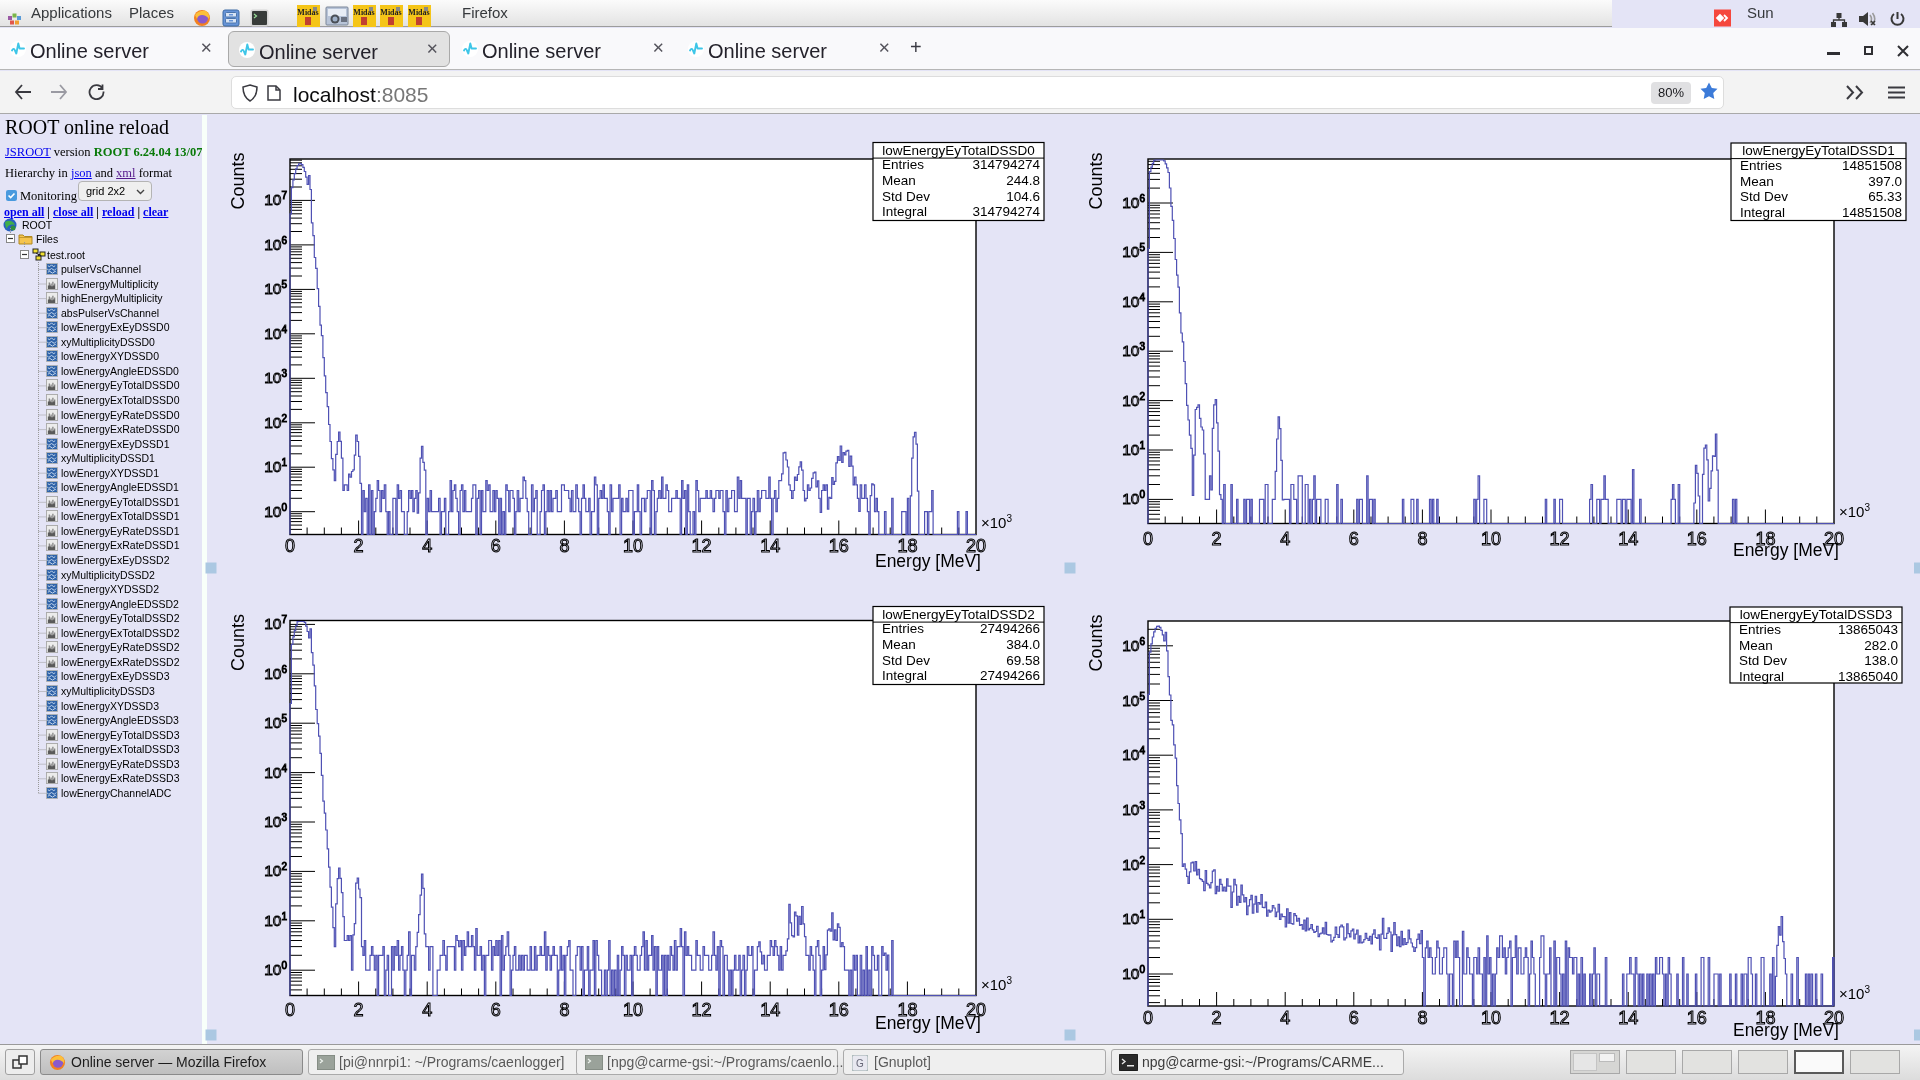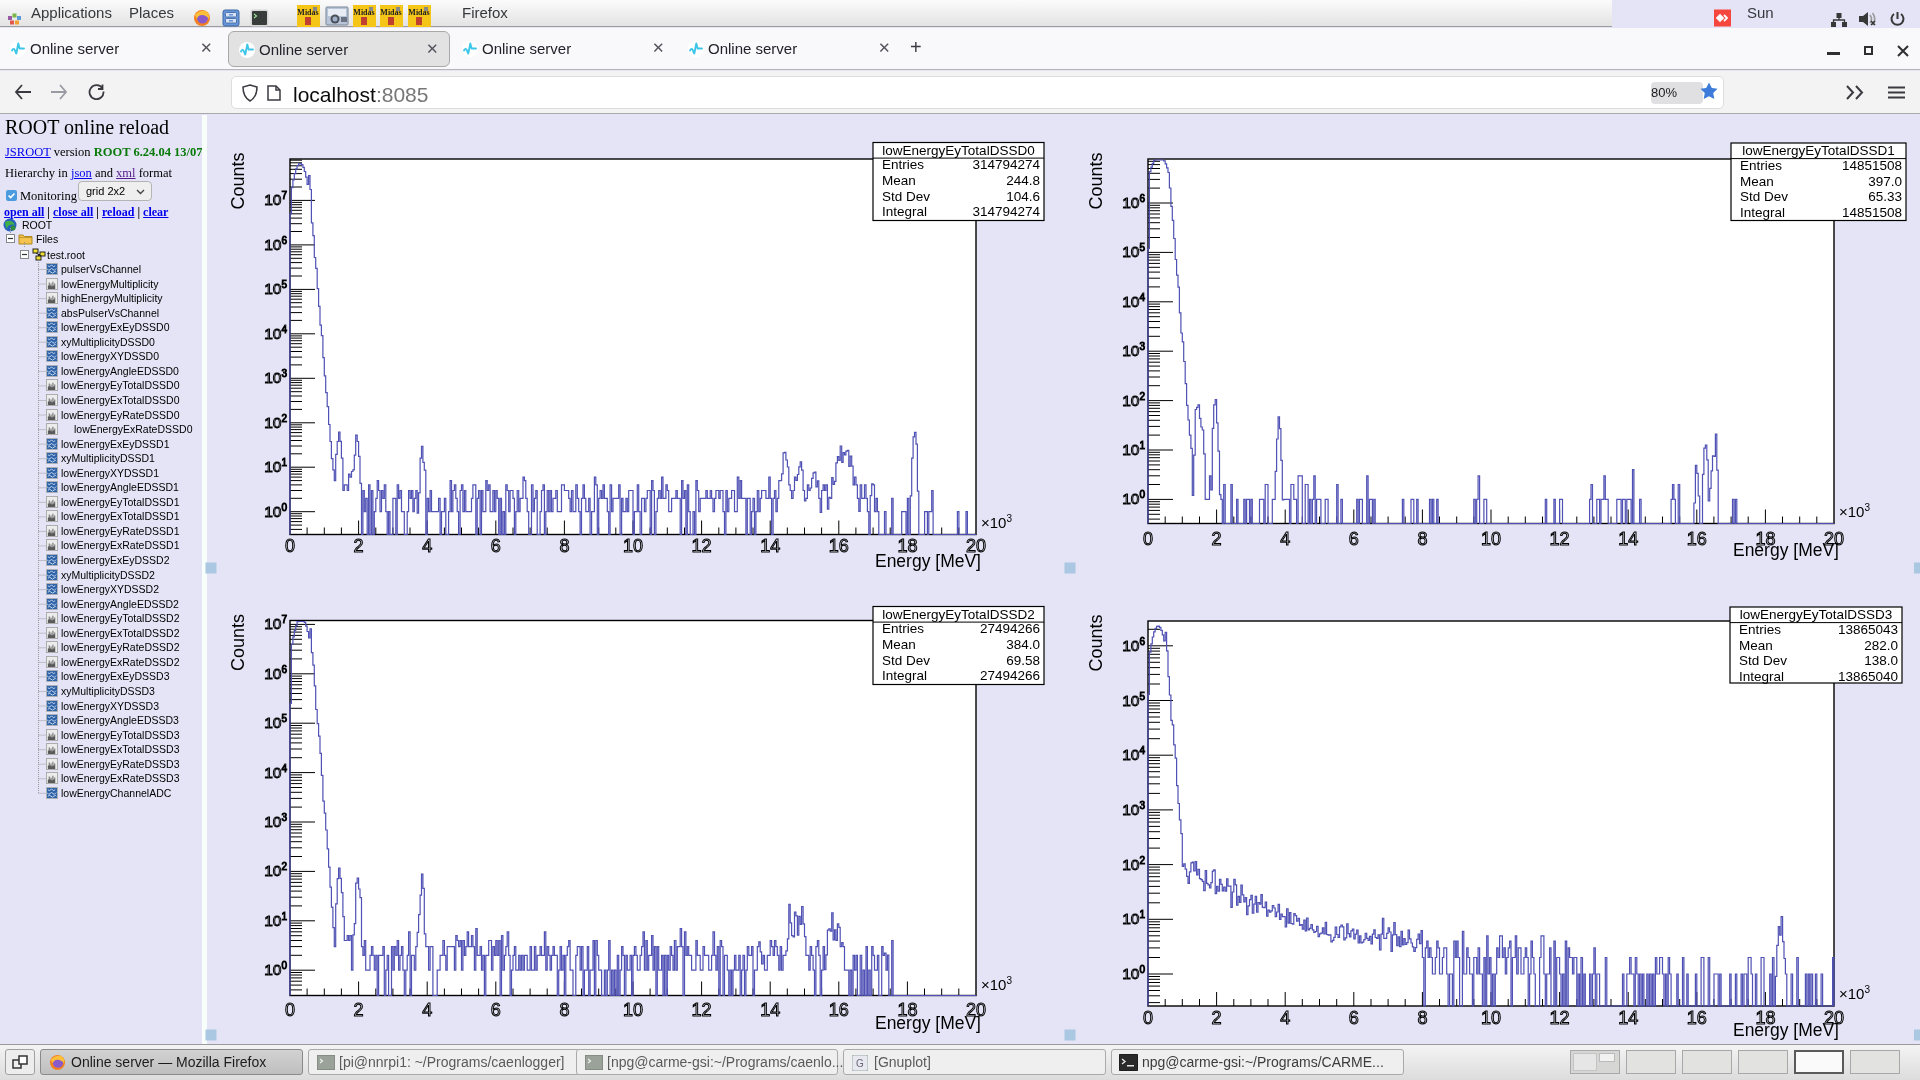"Online server" .tabtitle { font-size: 15px -> 20px }
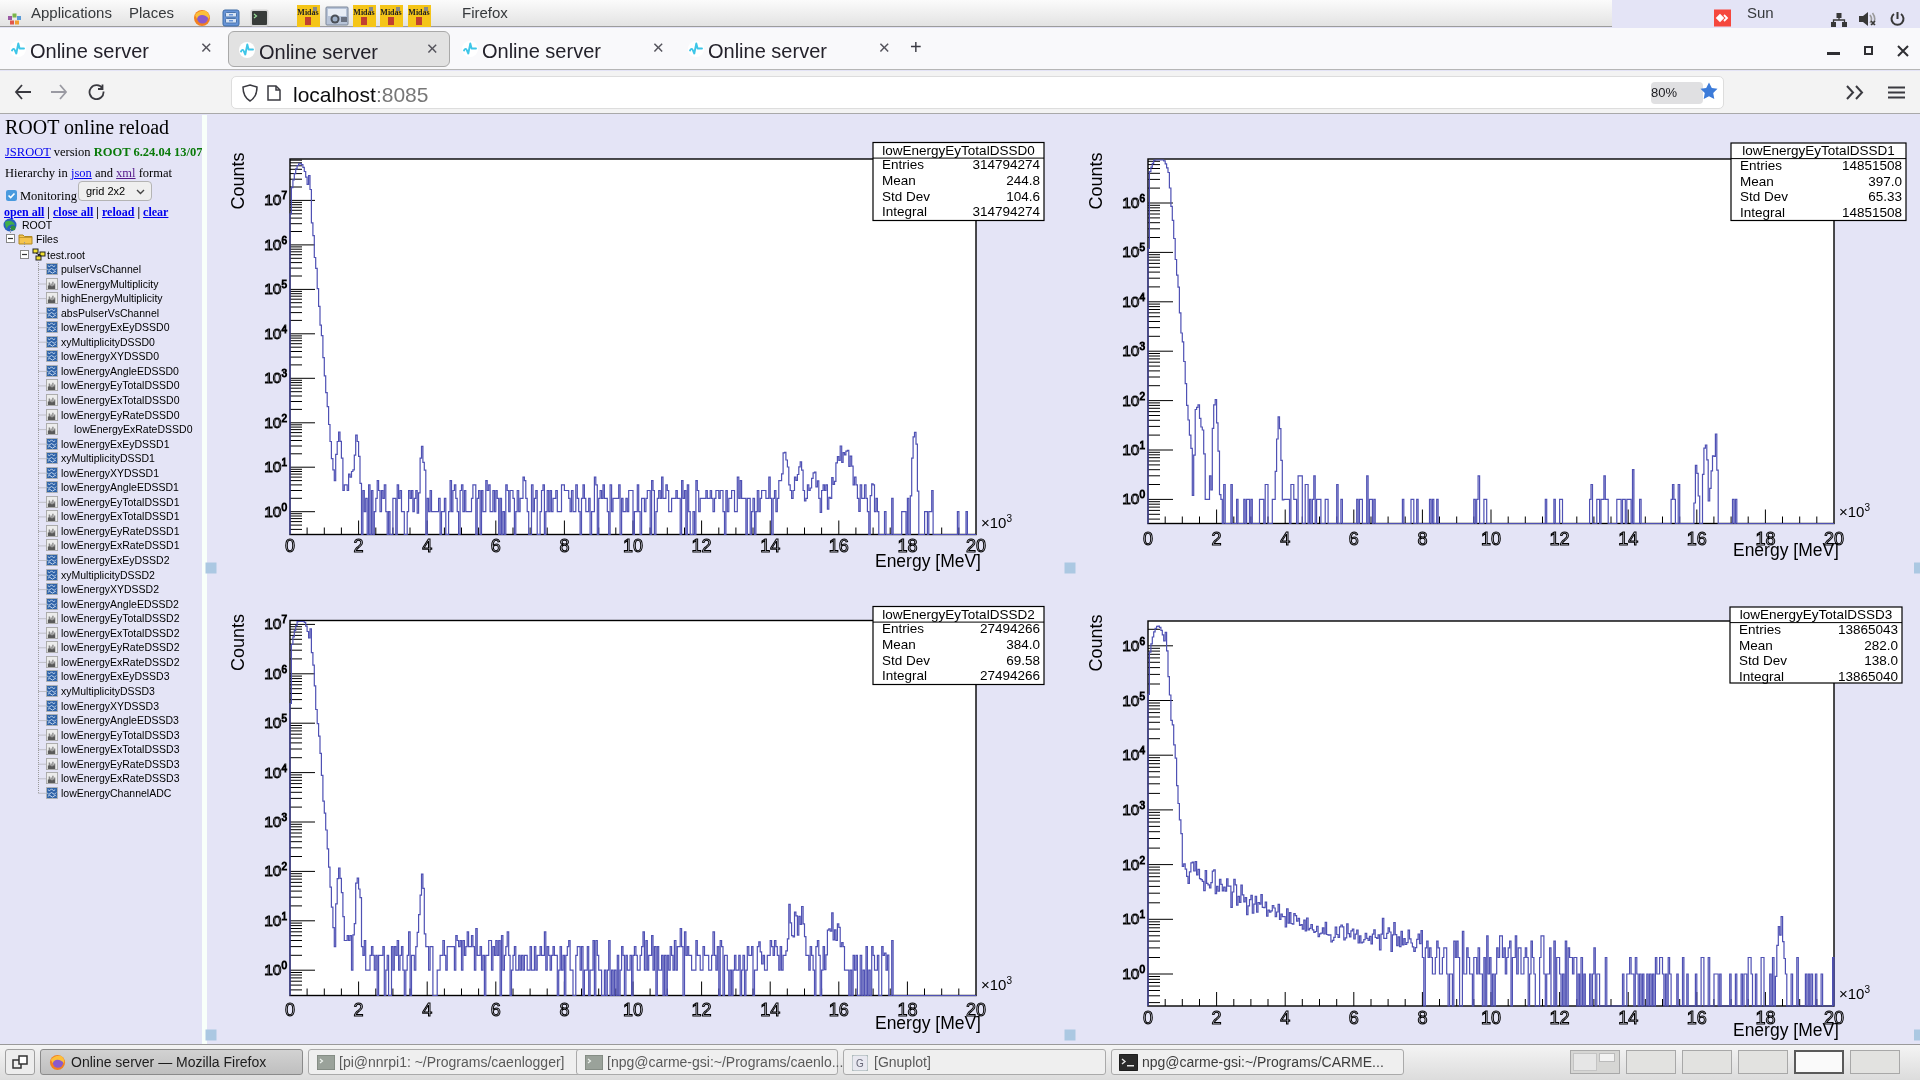"80%" div { text-align: none -> center; width: 52px -> 40px }
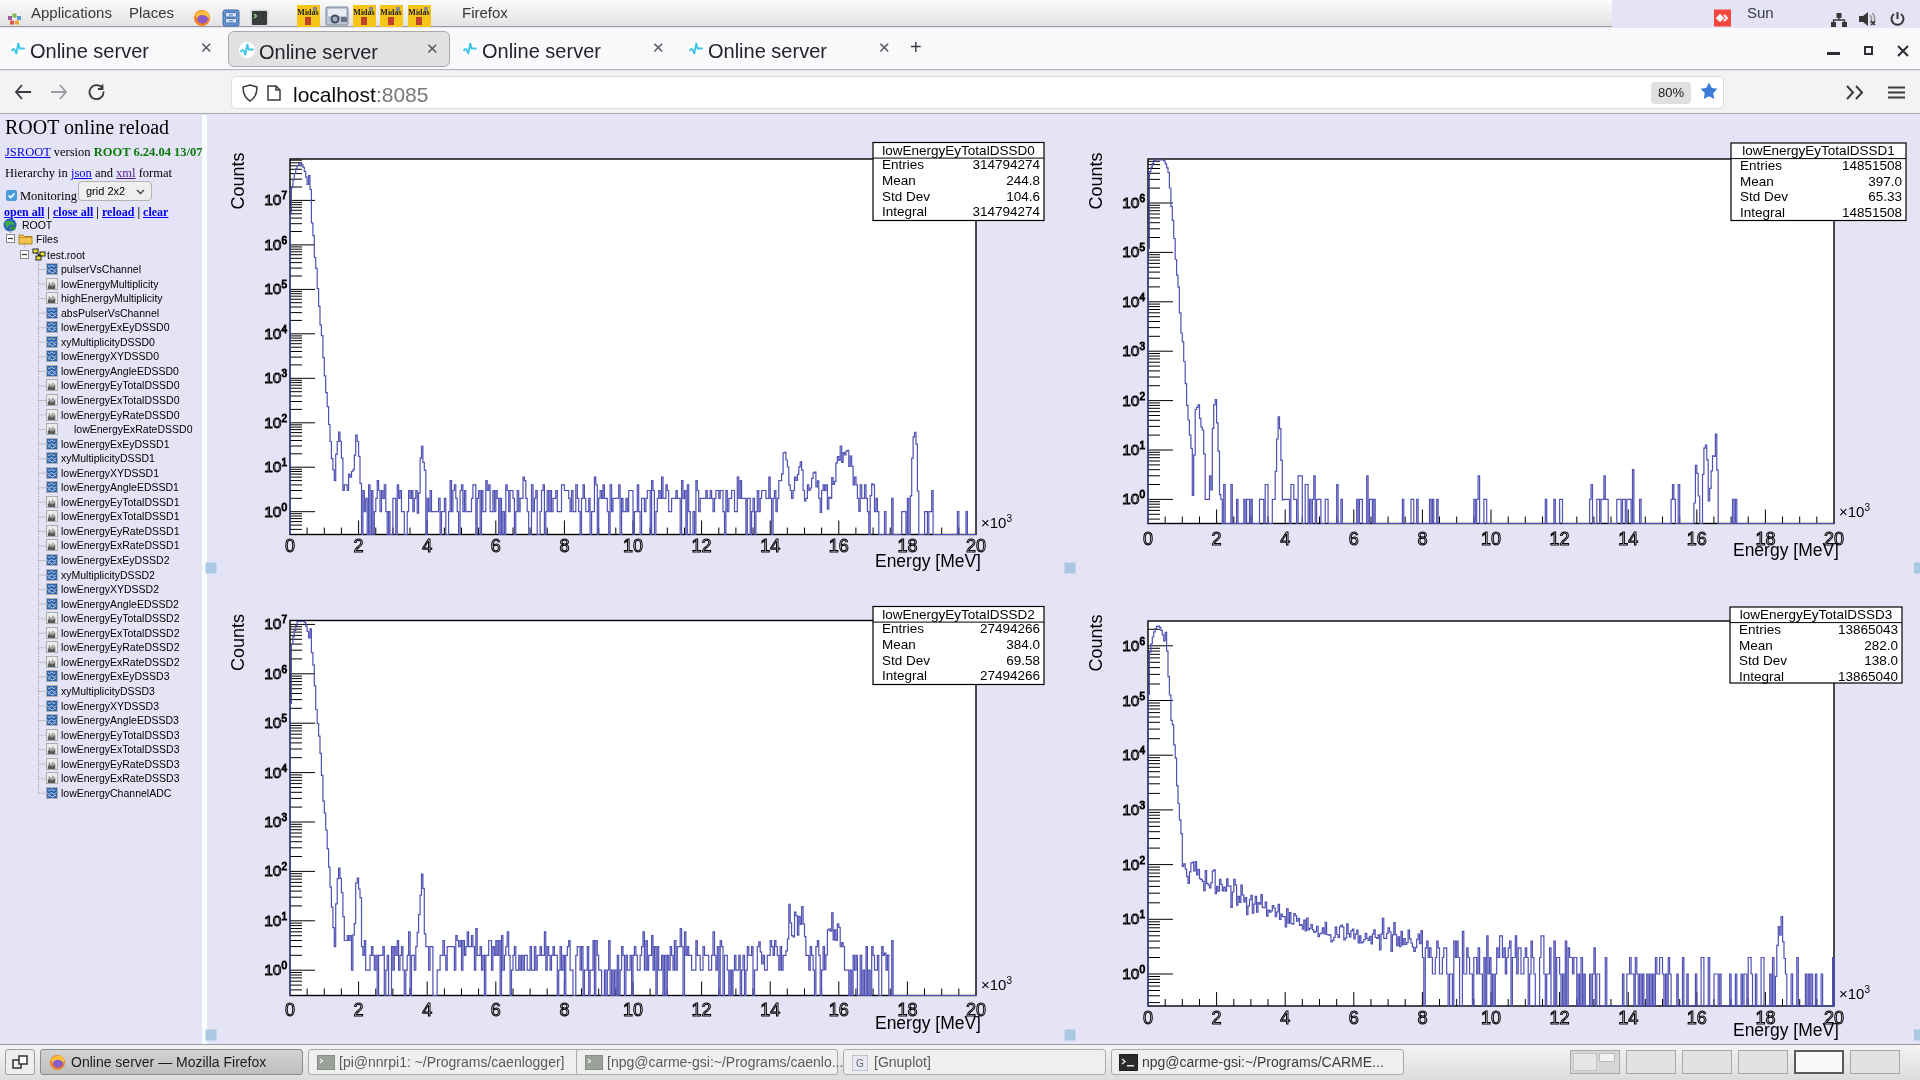"lowEnergyExRateDSSD0" span { margin-left: 16px -> 3px }
